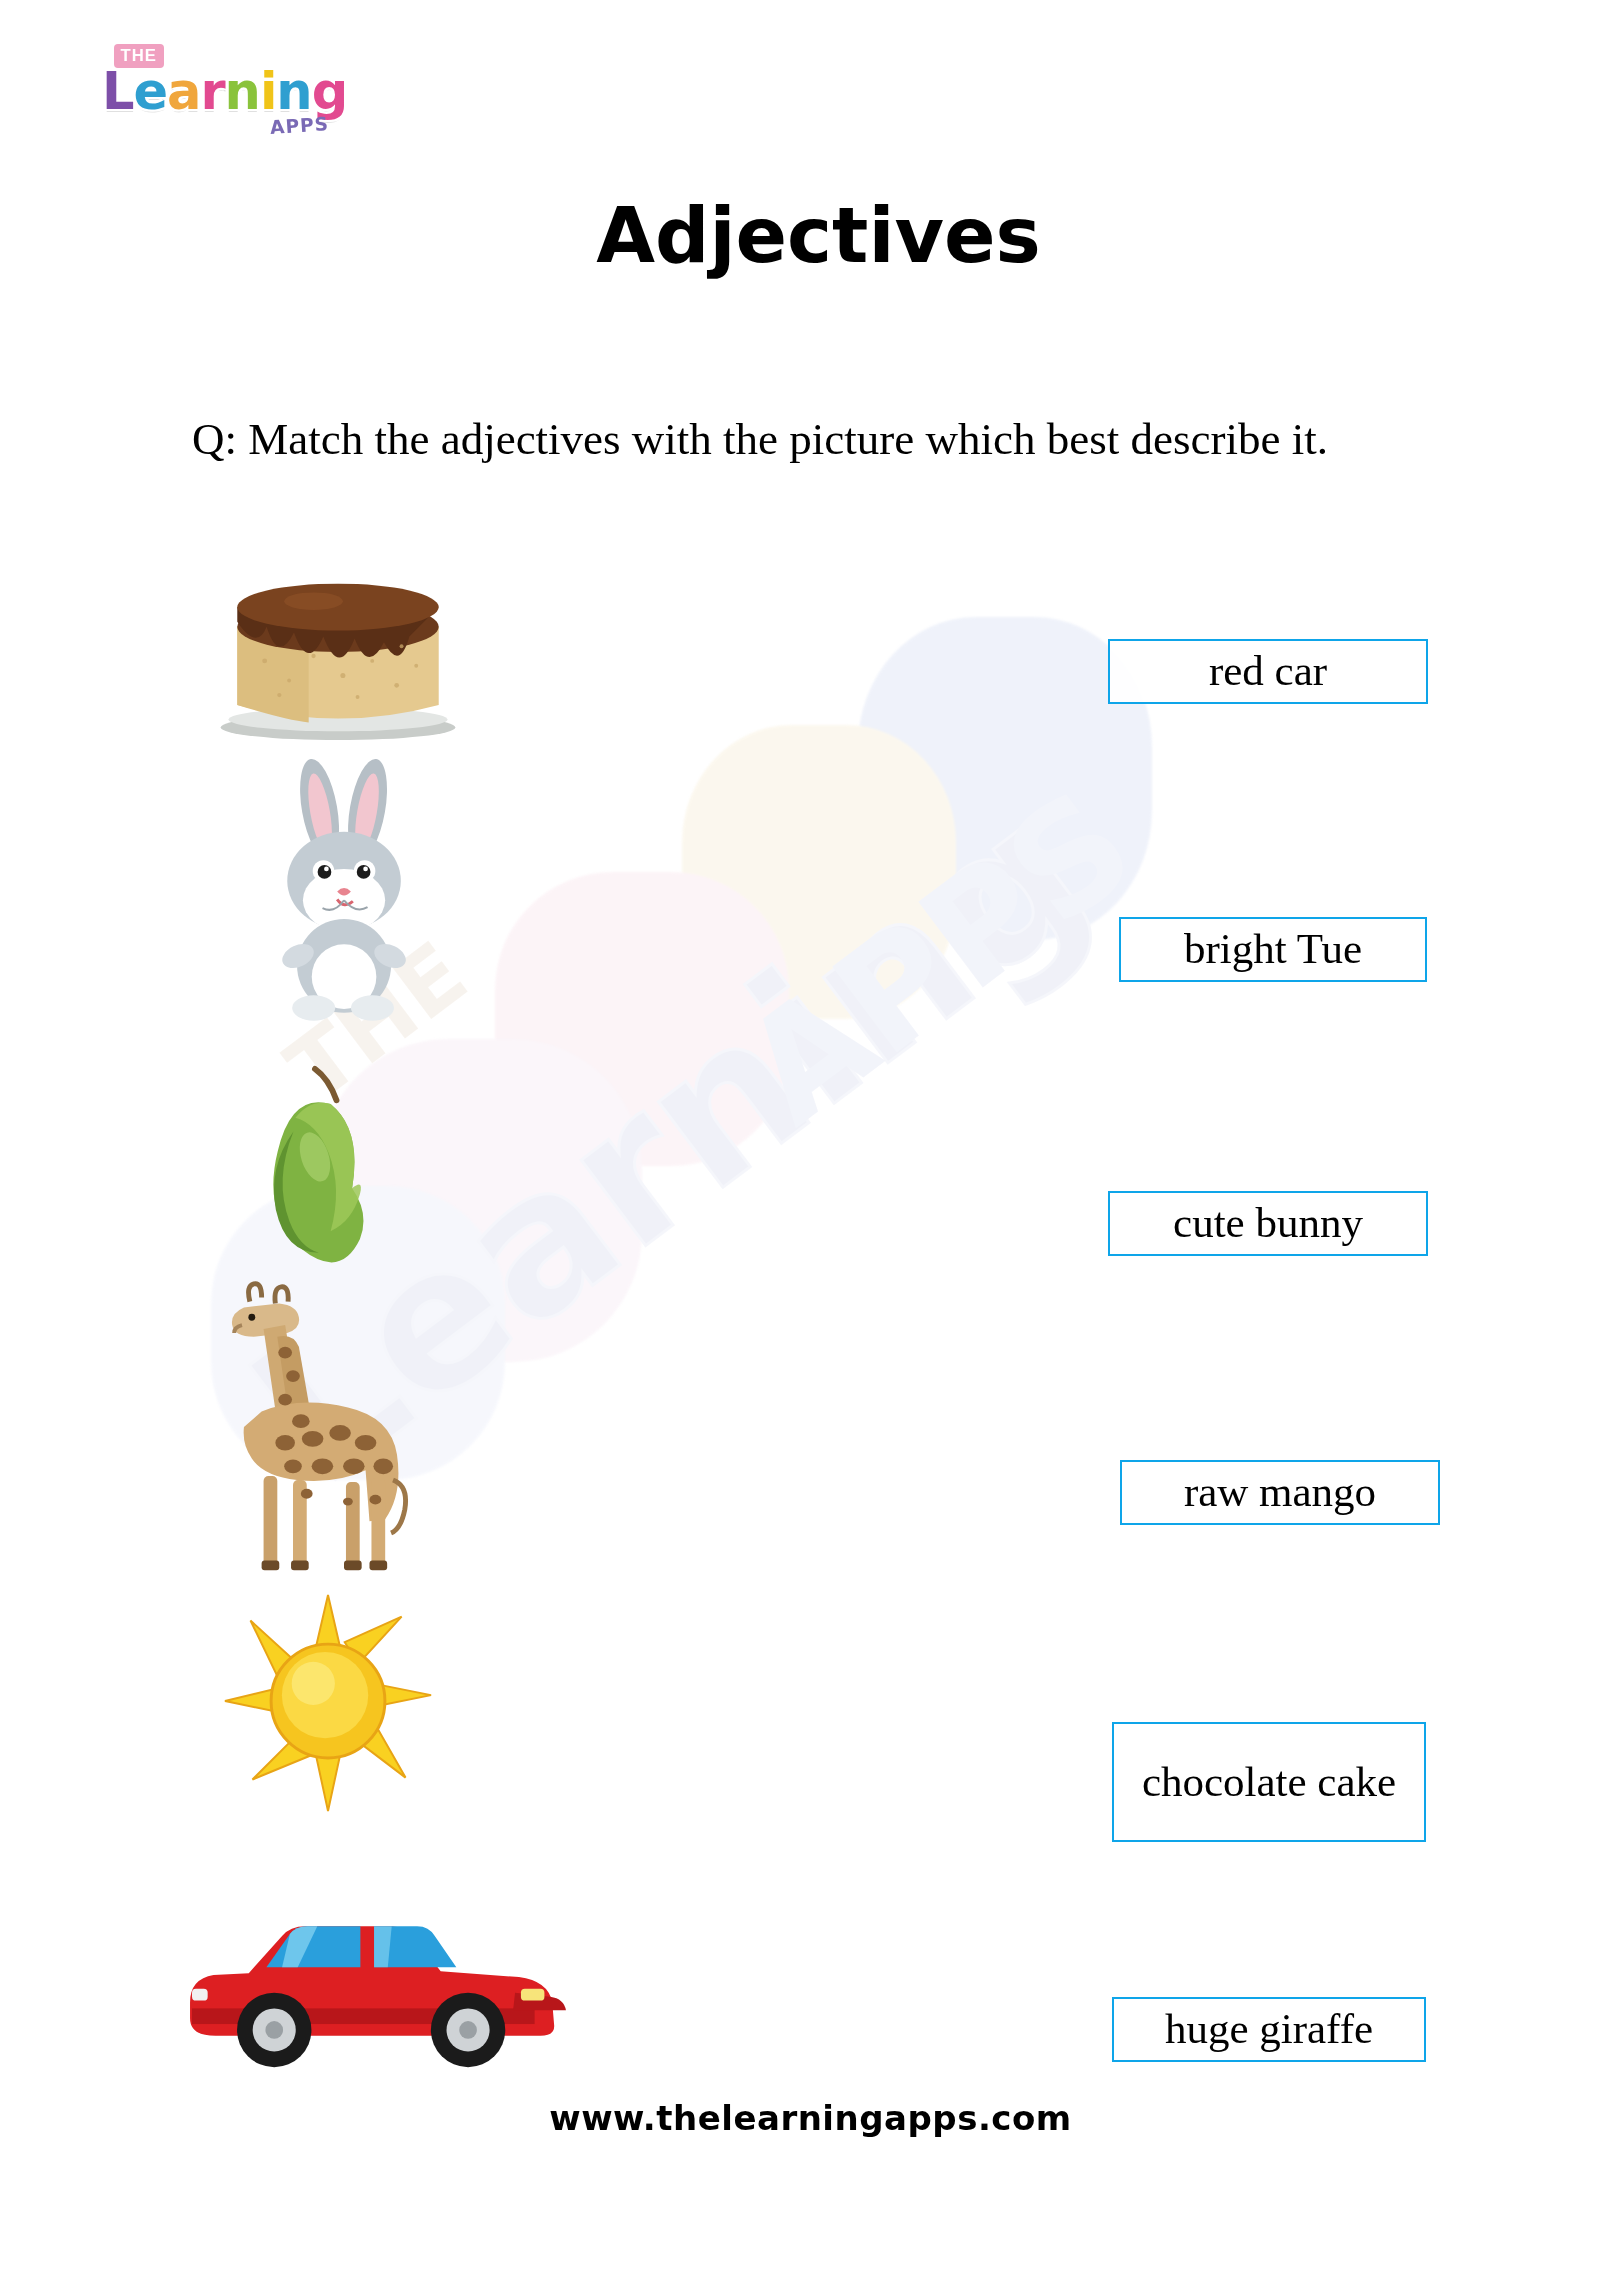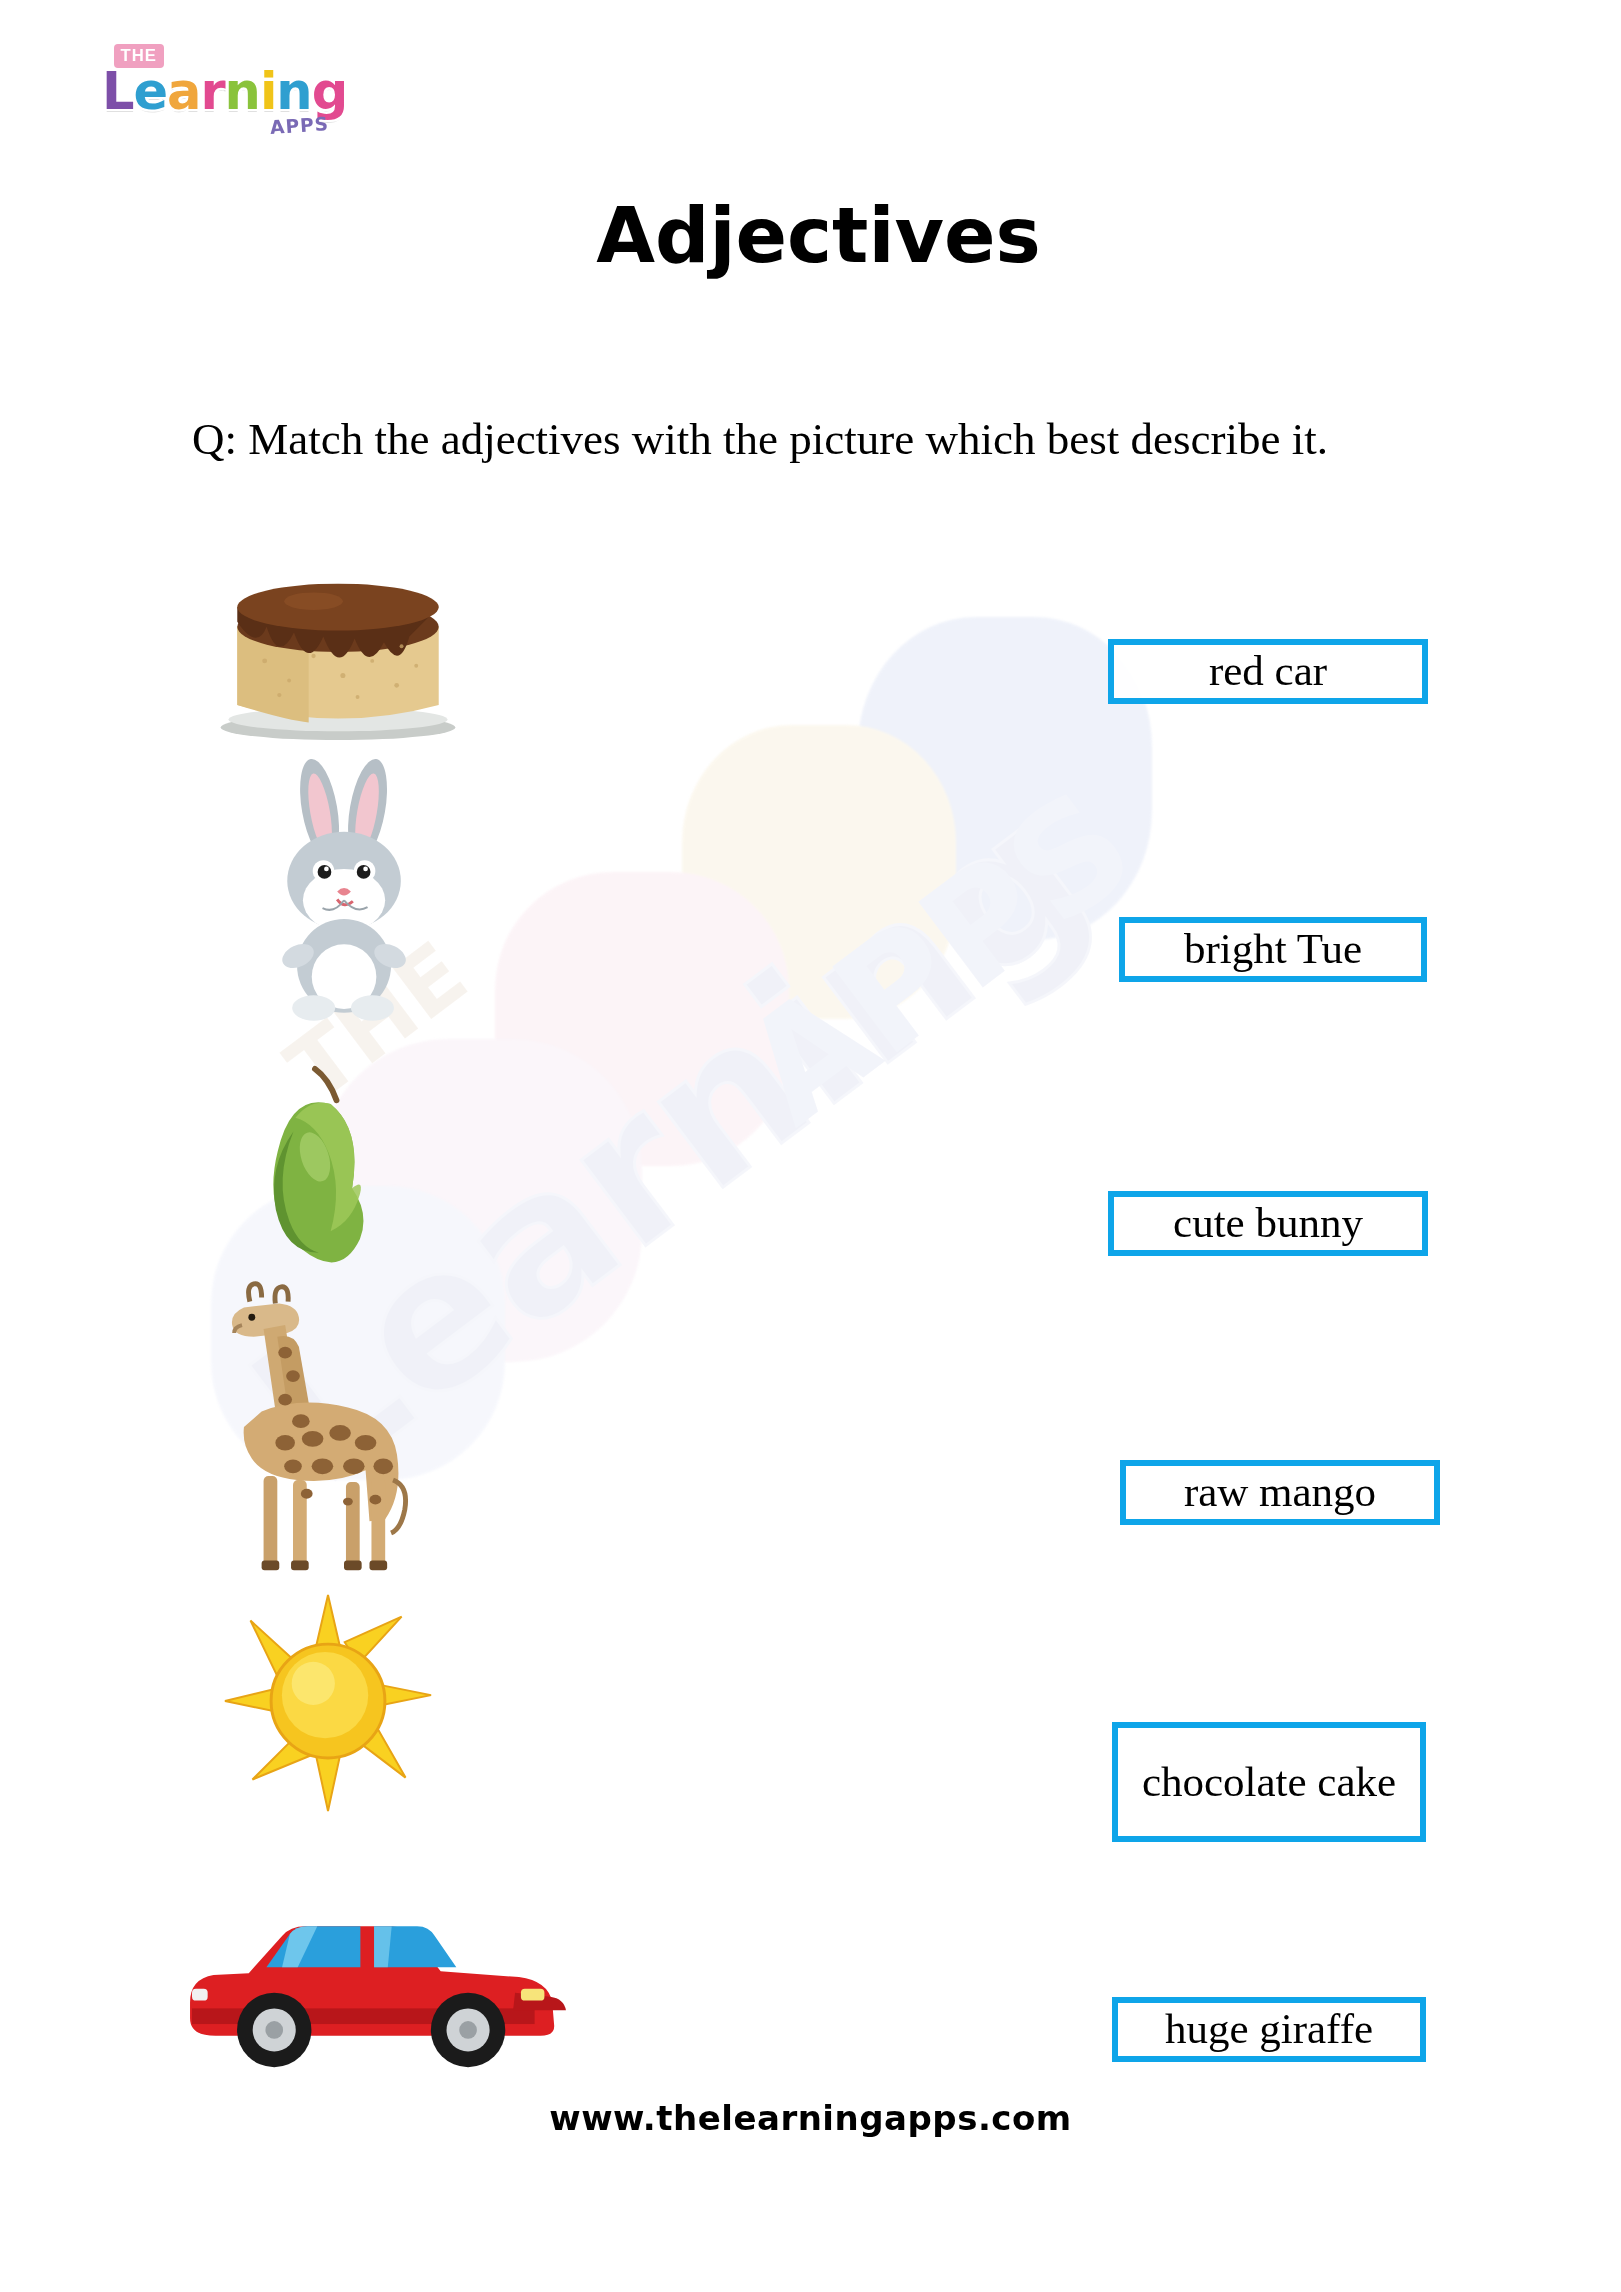"red car" .opt { border: 6px solid #0ea5e9 -> 2px solid #0ea5e9 }
